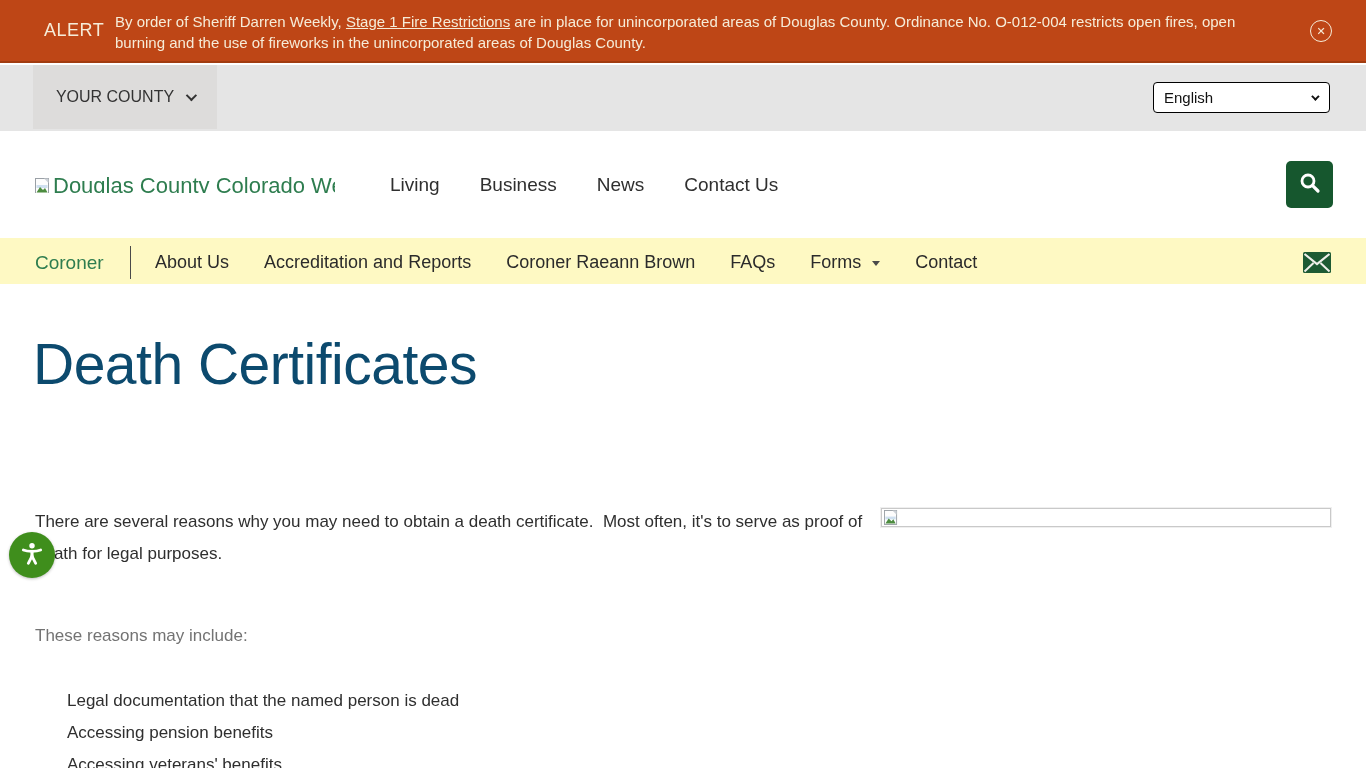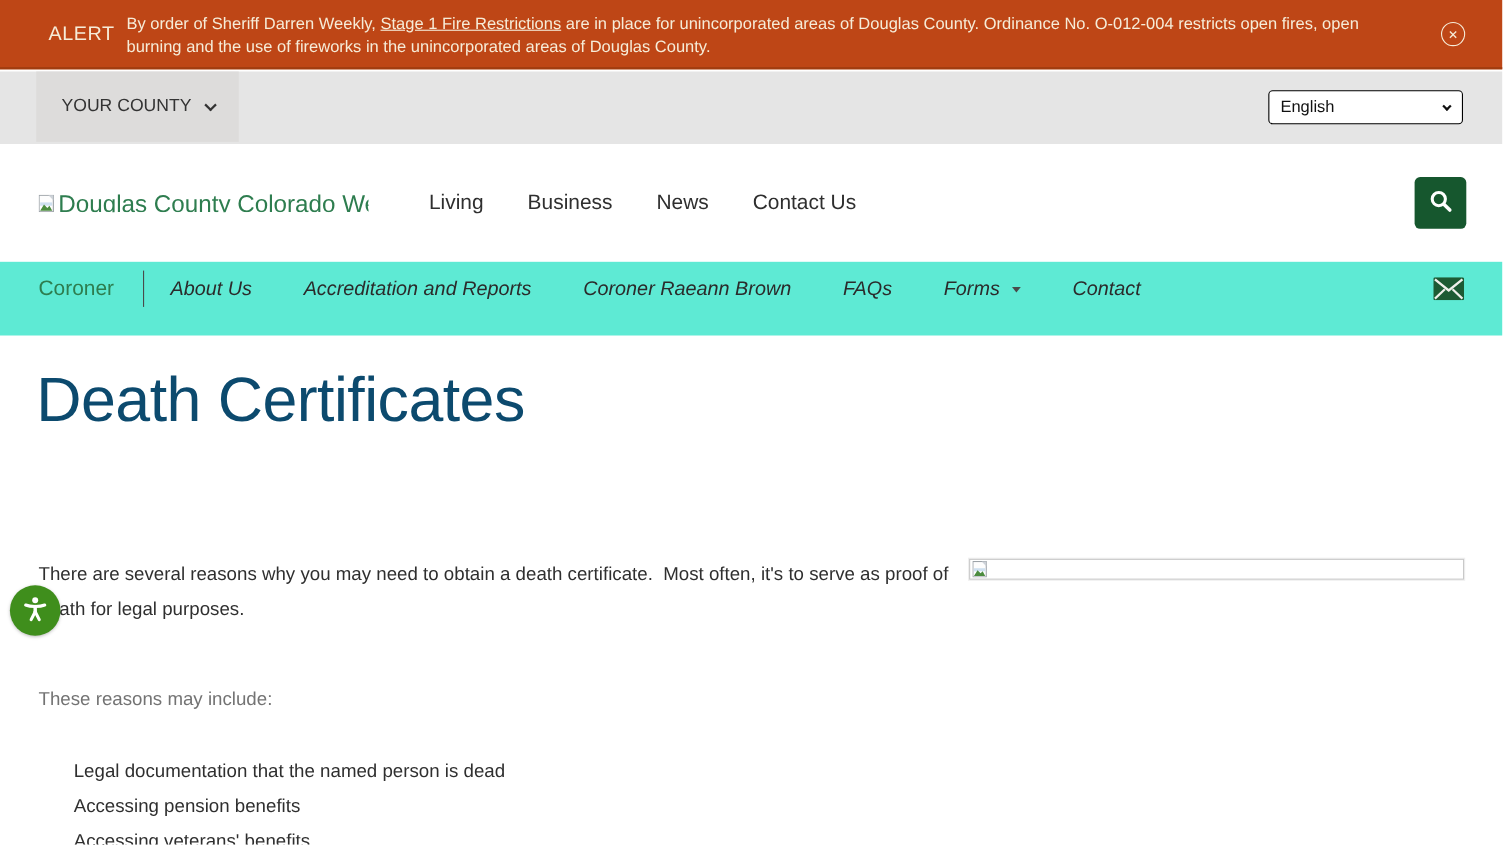"Coroner" .section-nav { background: #5eead4 -> #fef9c3; height: 67px -> 46px }
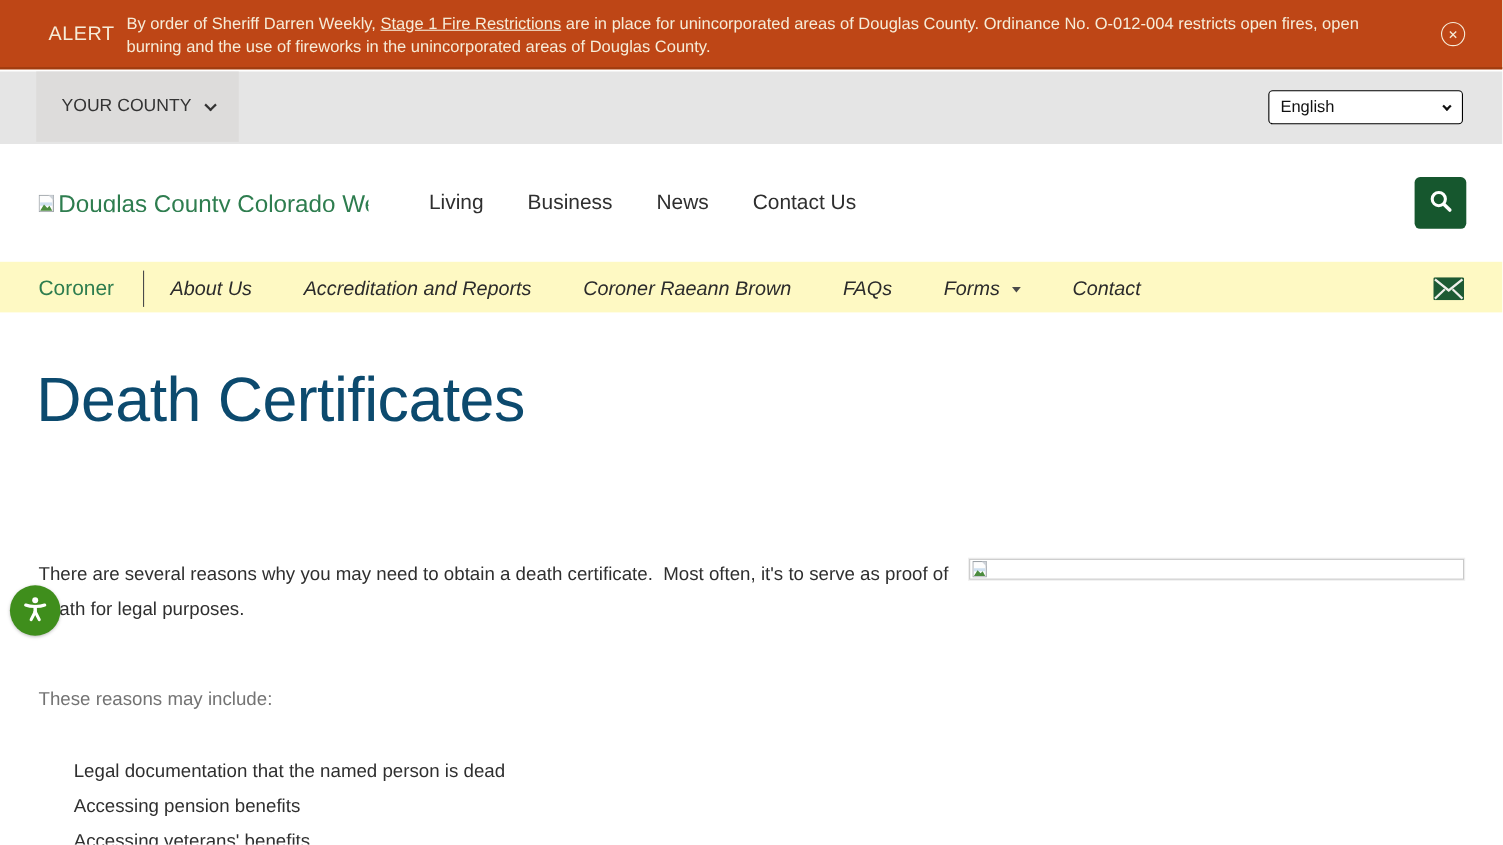"About Us" .sec-items { font-style: italic -> none; gap: 47px -> 35px }
